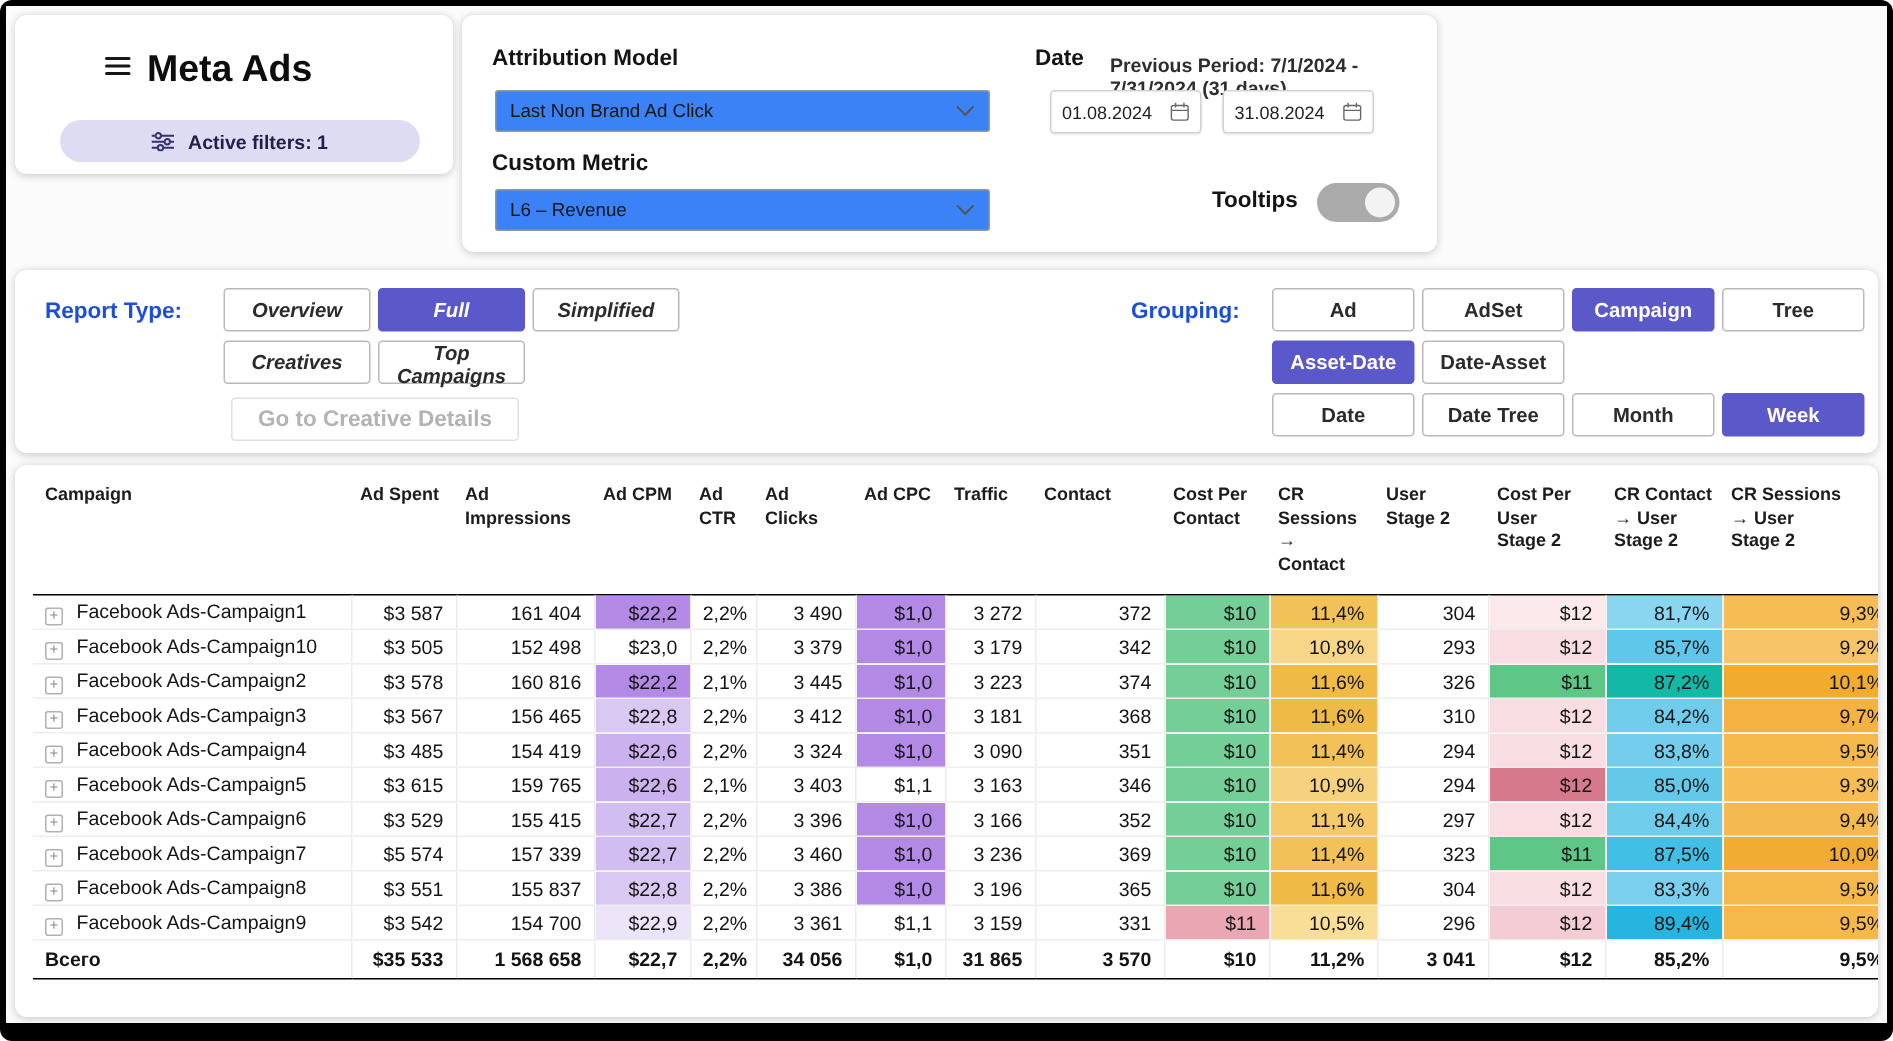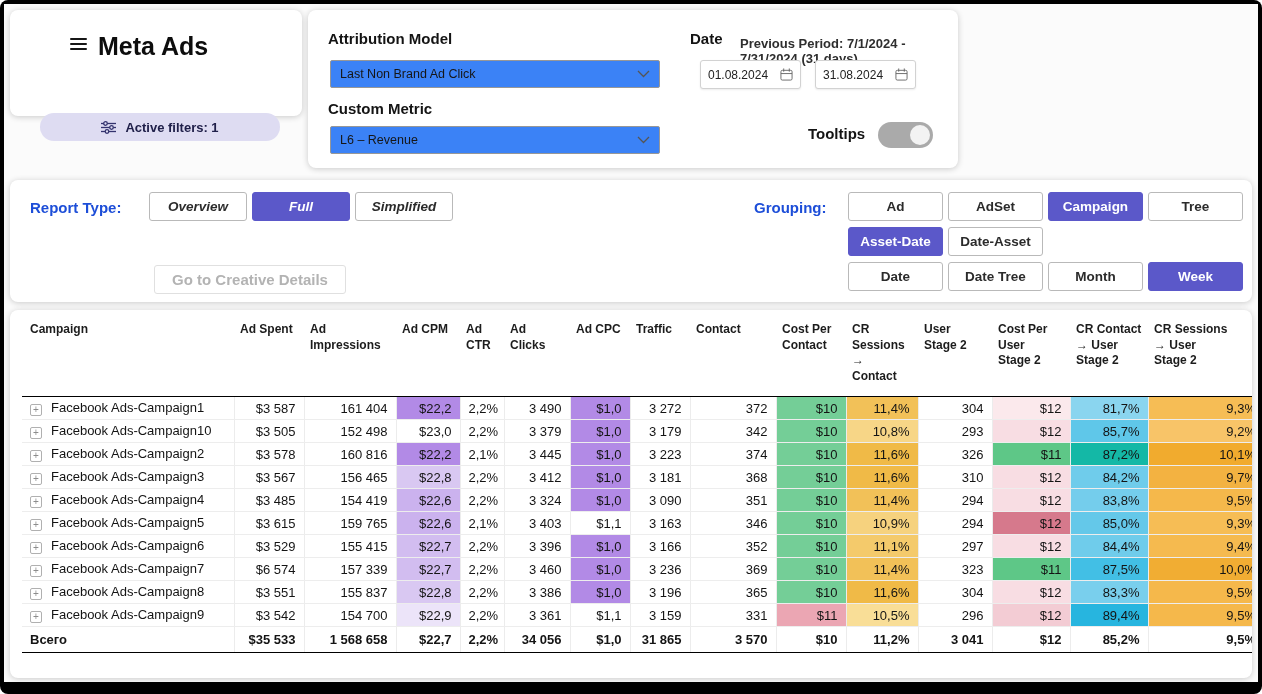"Active filters: 1" .filters-pill { margin-top: 33px -> none }
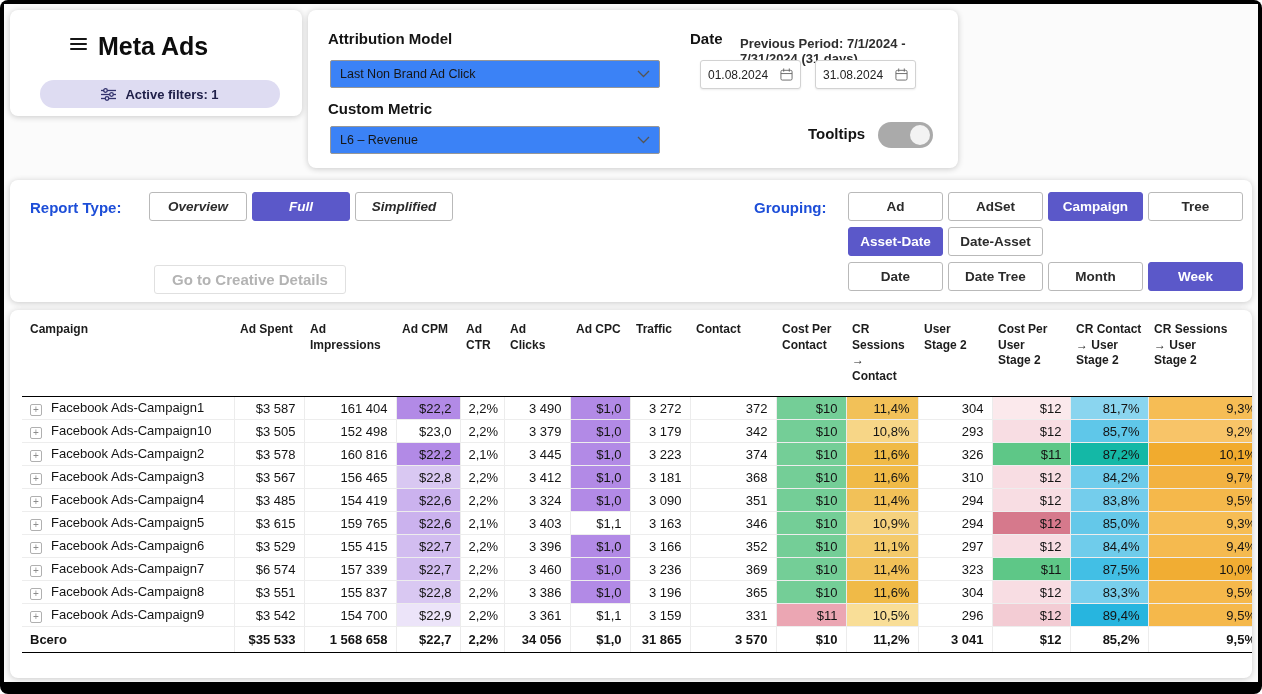"Creatives" div.btn-row { html: none -> <div> <button>Creatives</button> <button>Top Campaigns</button> </div> }
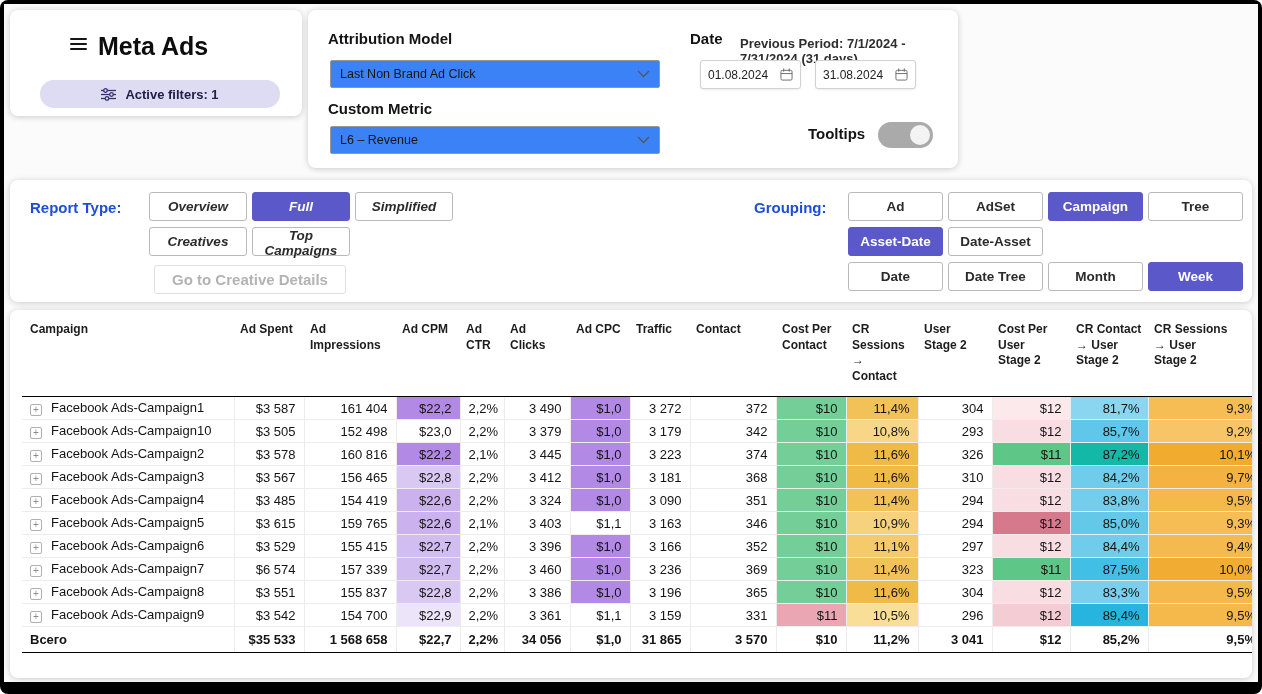"$6 574" td { text: $6 574 -> $5 574 }
